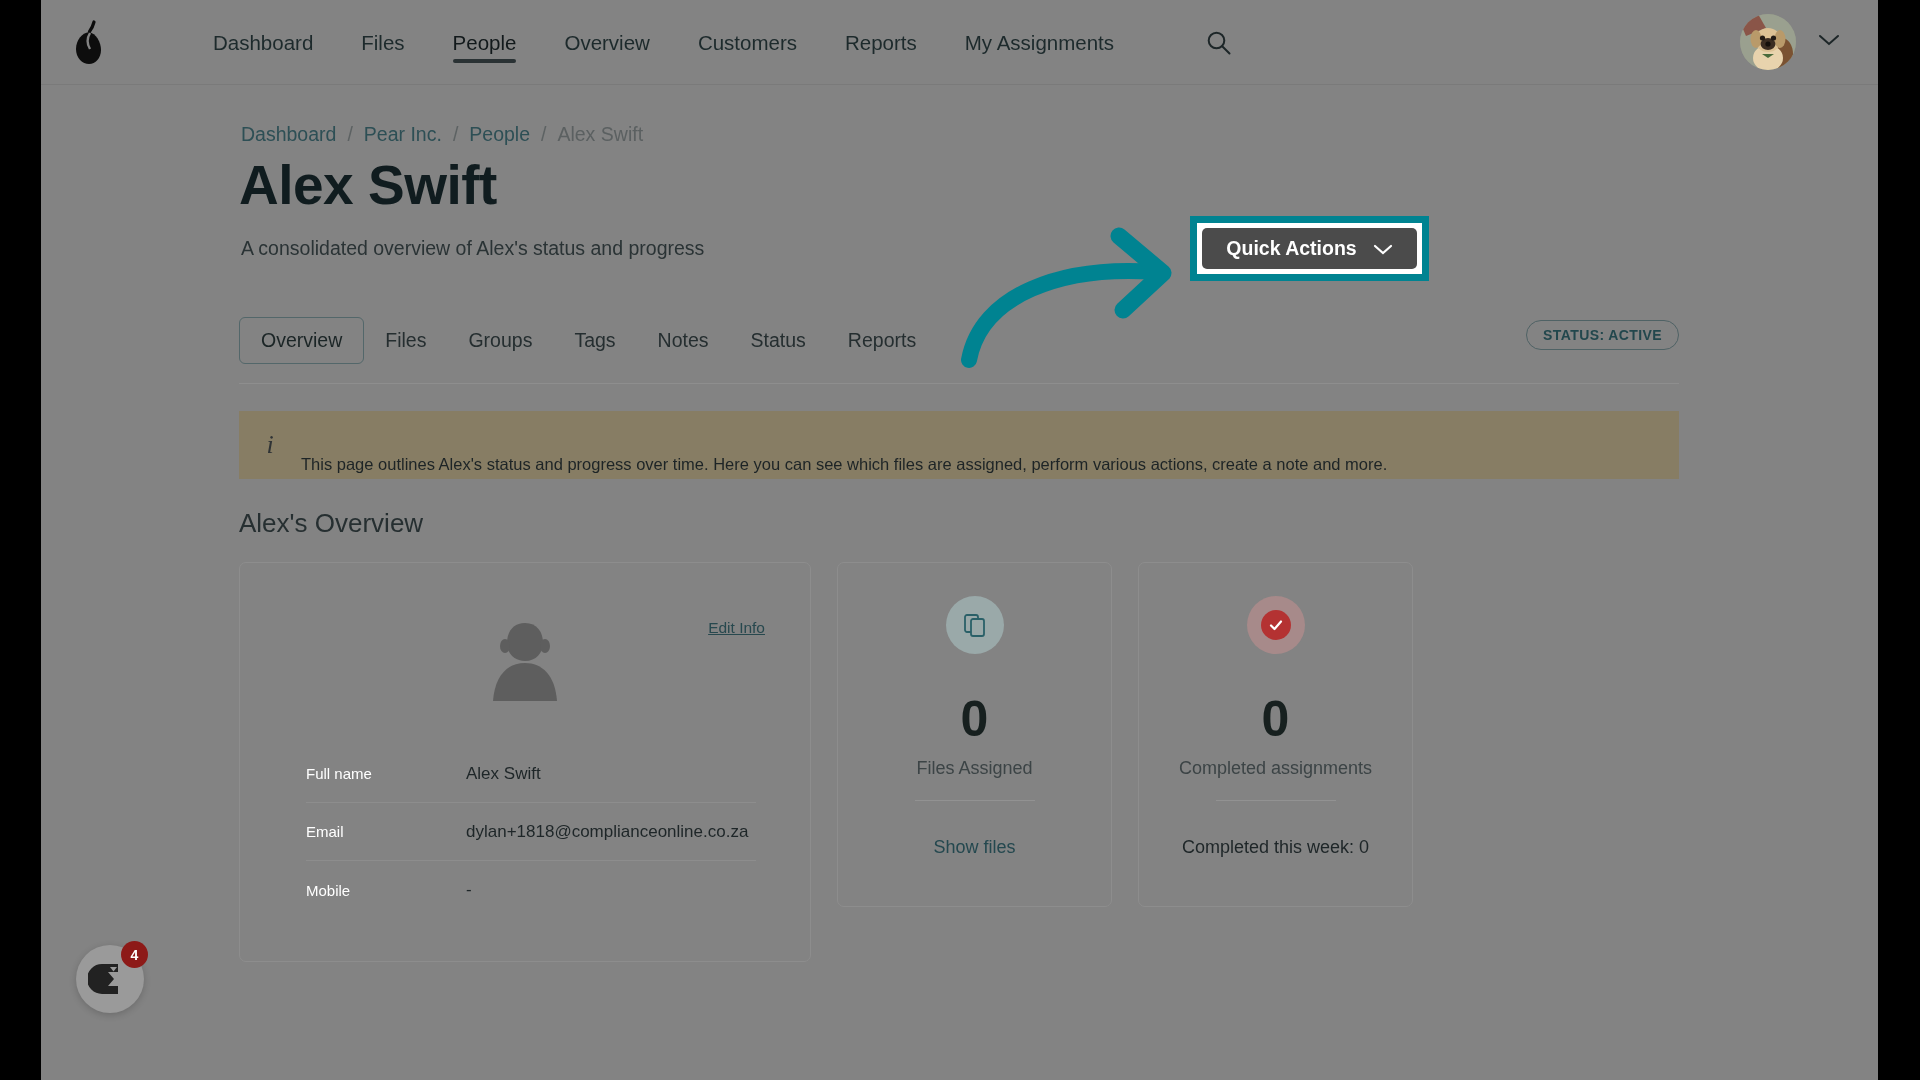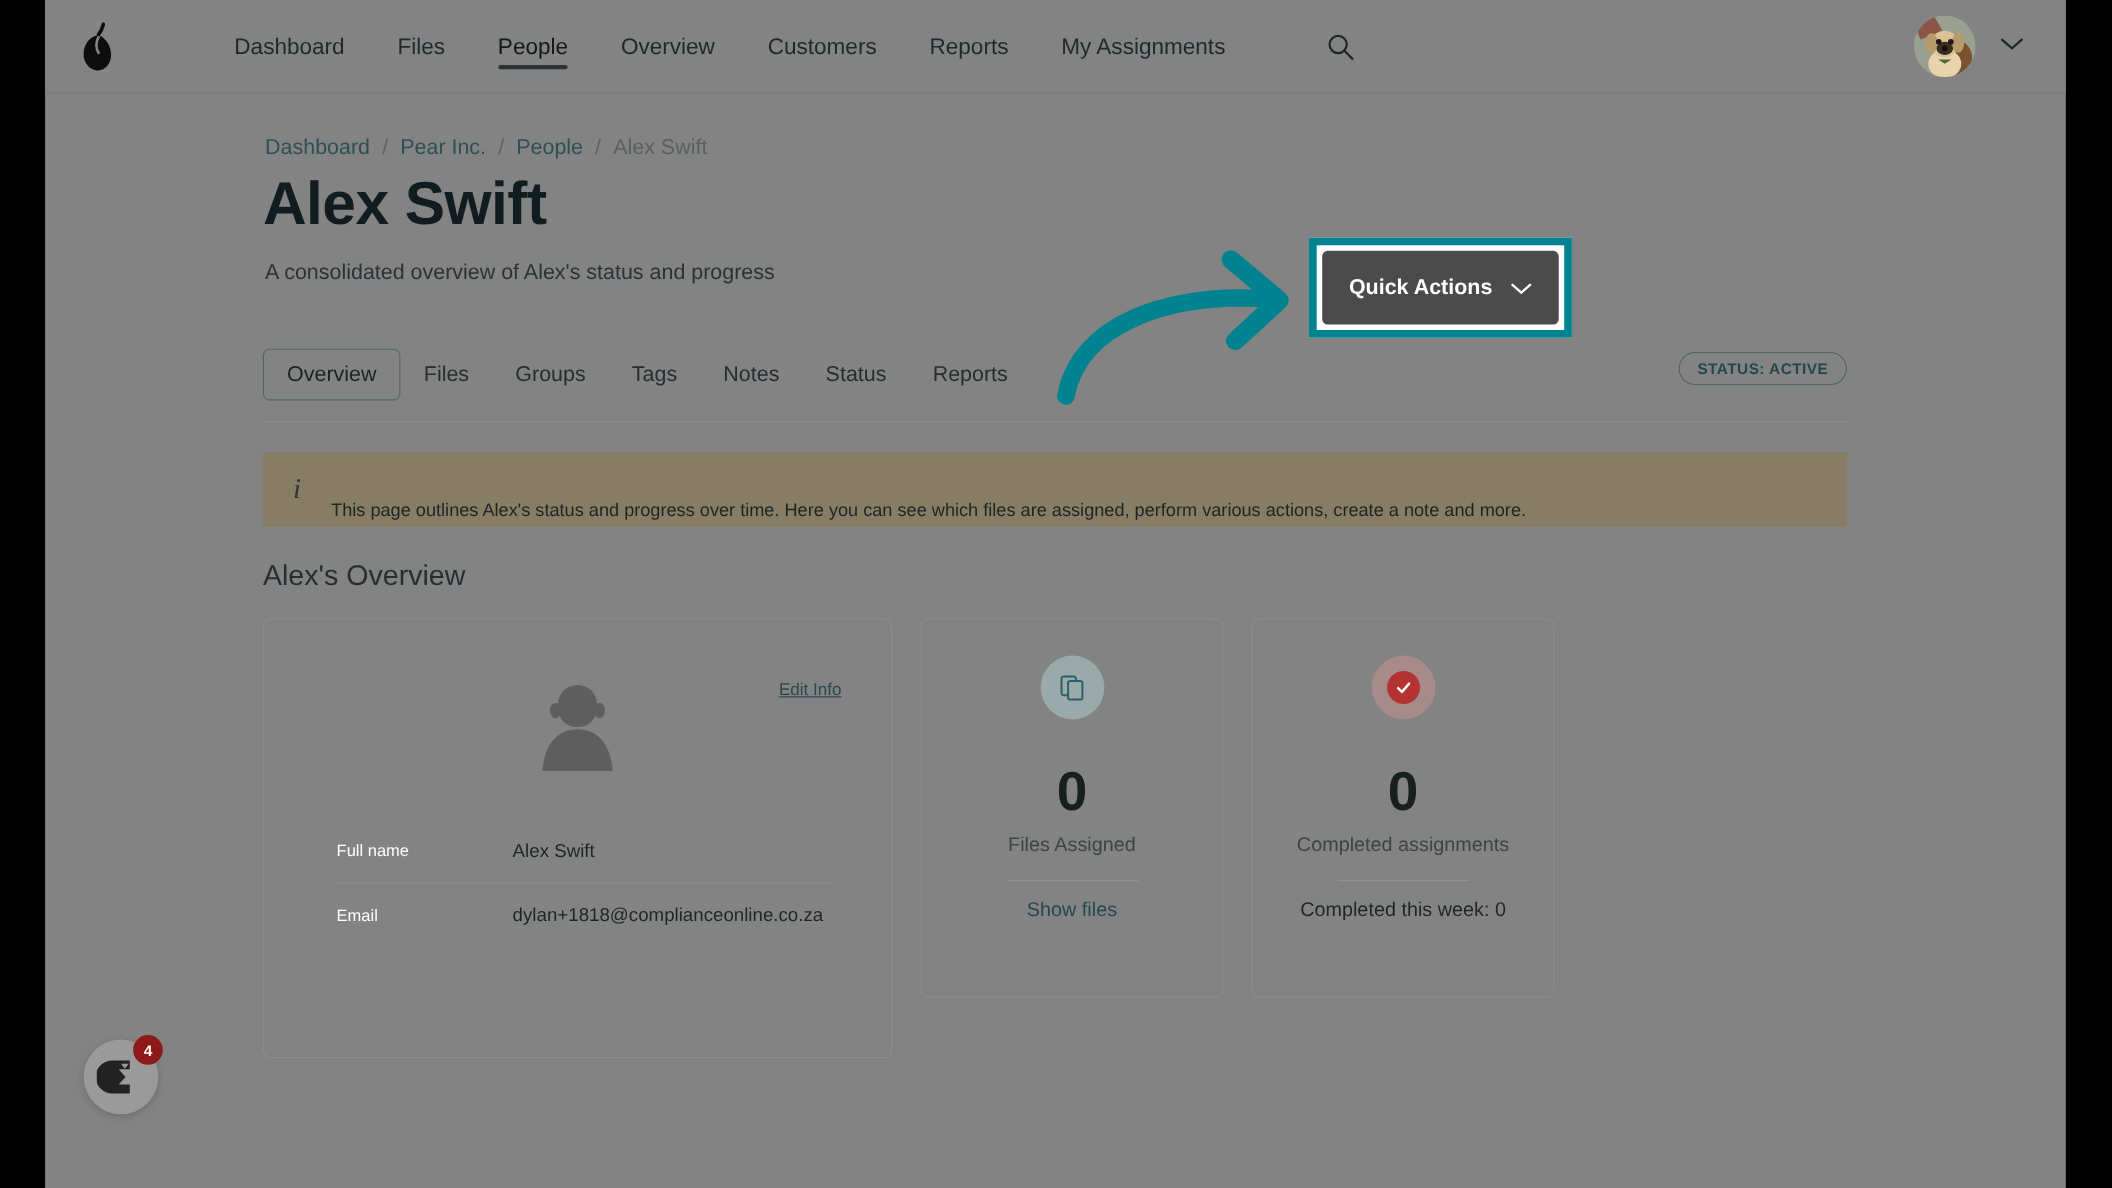"Quick Actions" #quick-actions-highlight { height: 91px -> 65px }
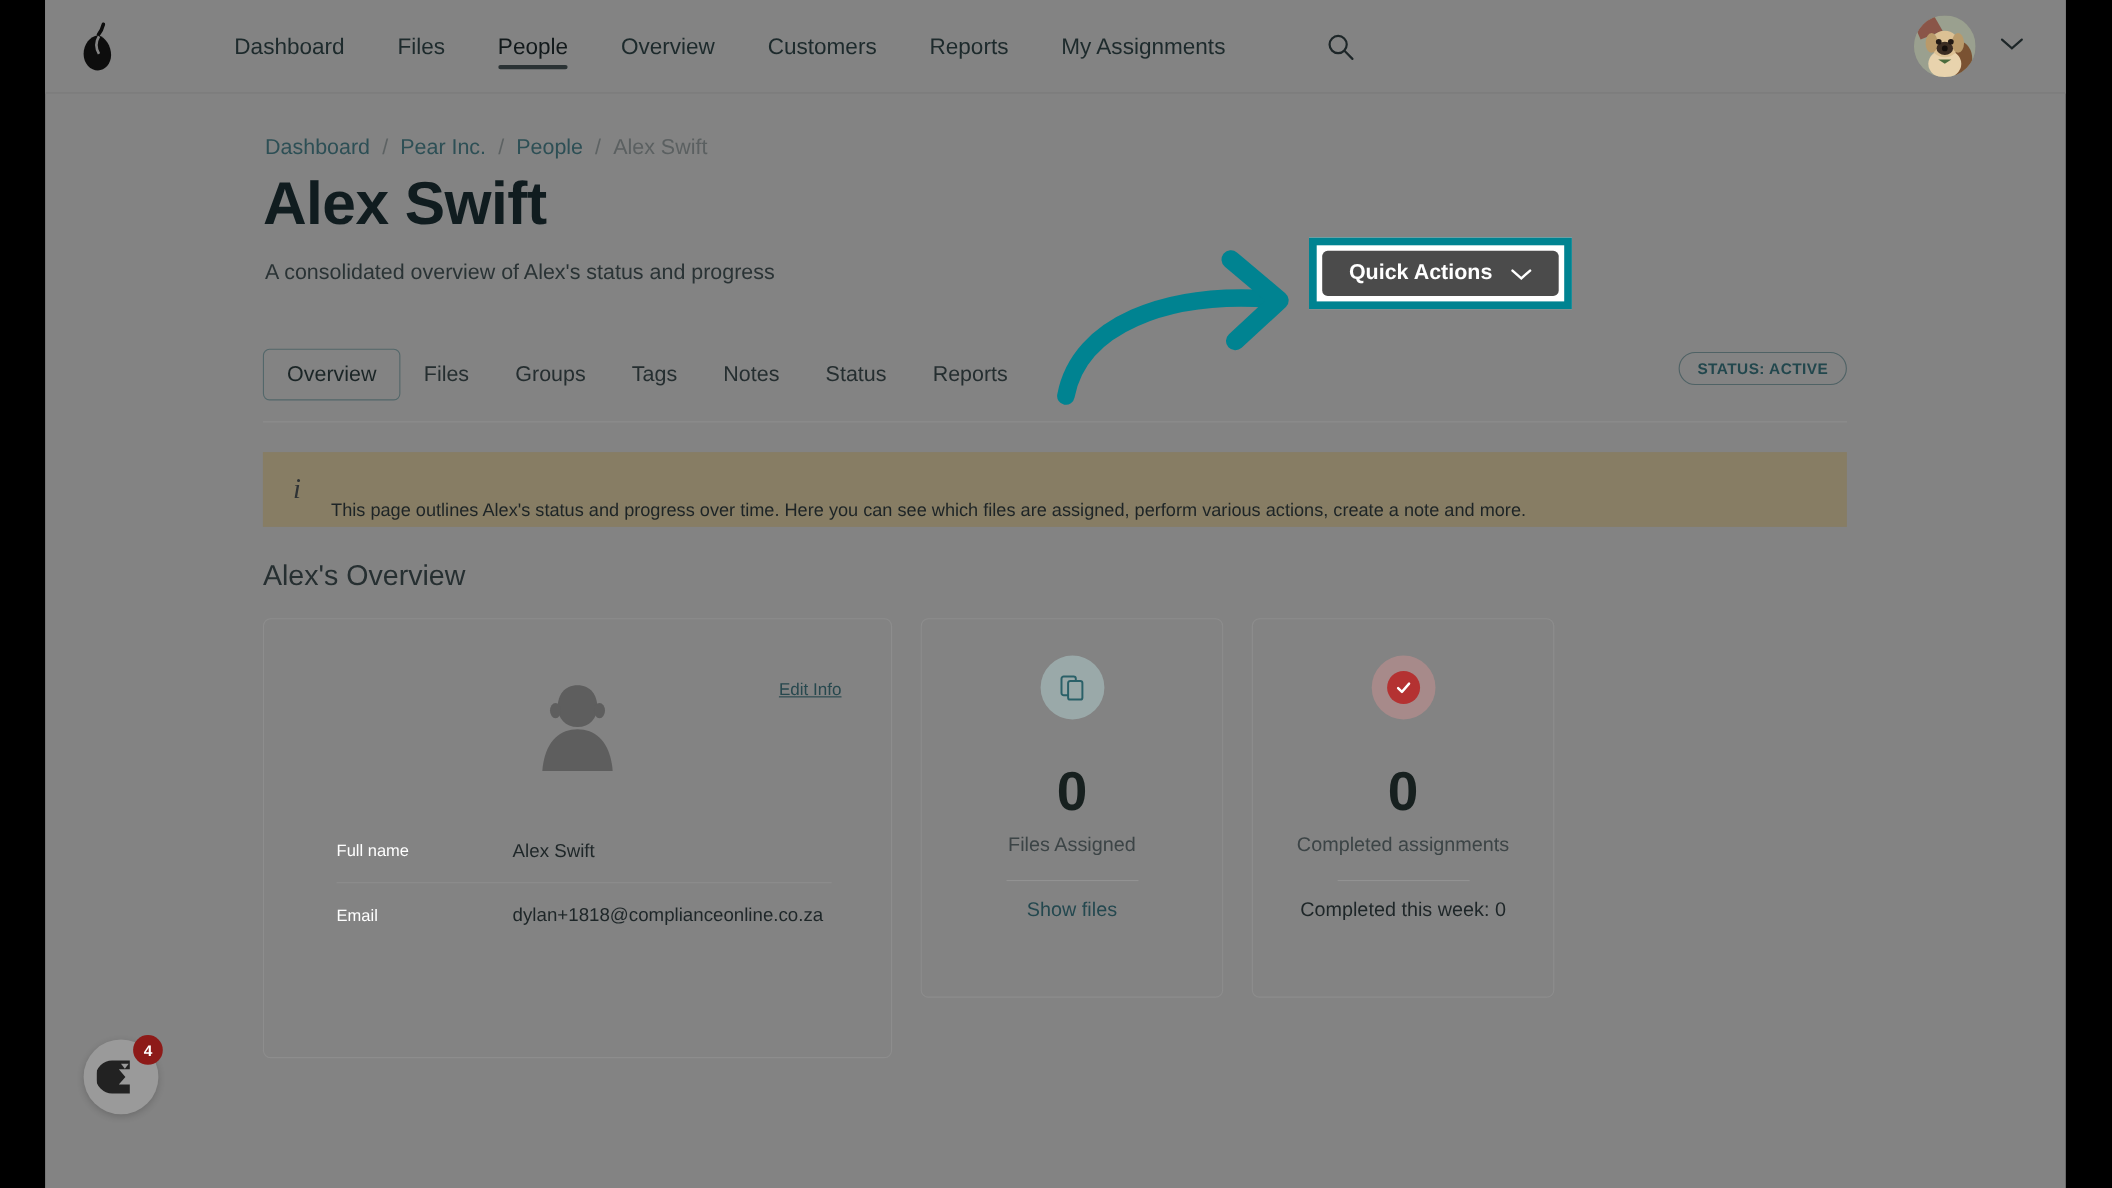"Show files" .stat-footer { margin-top: 16px -> 36px }
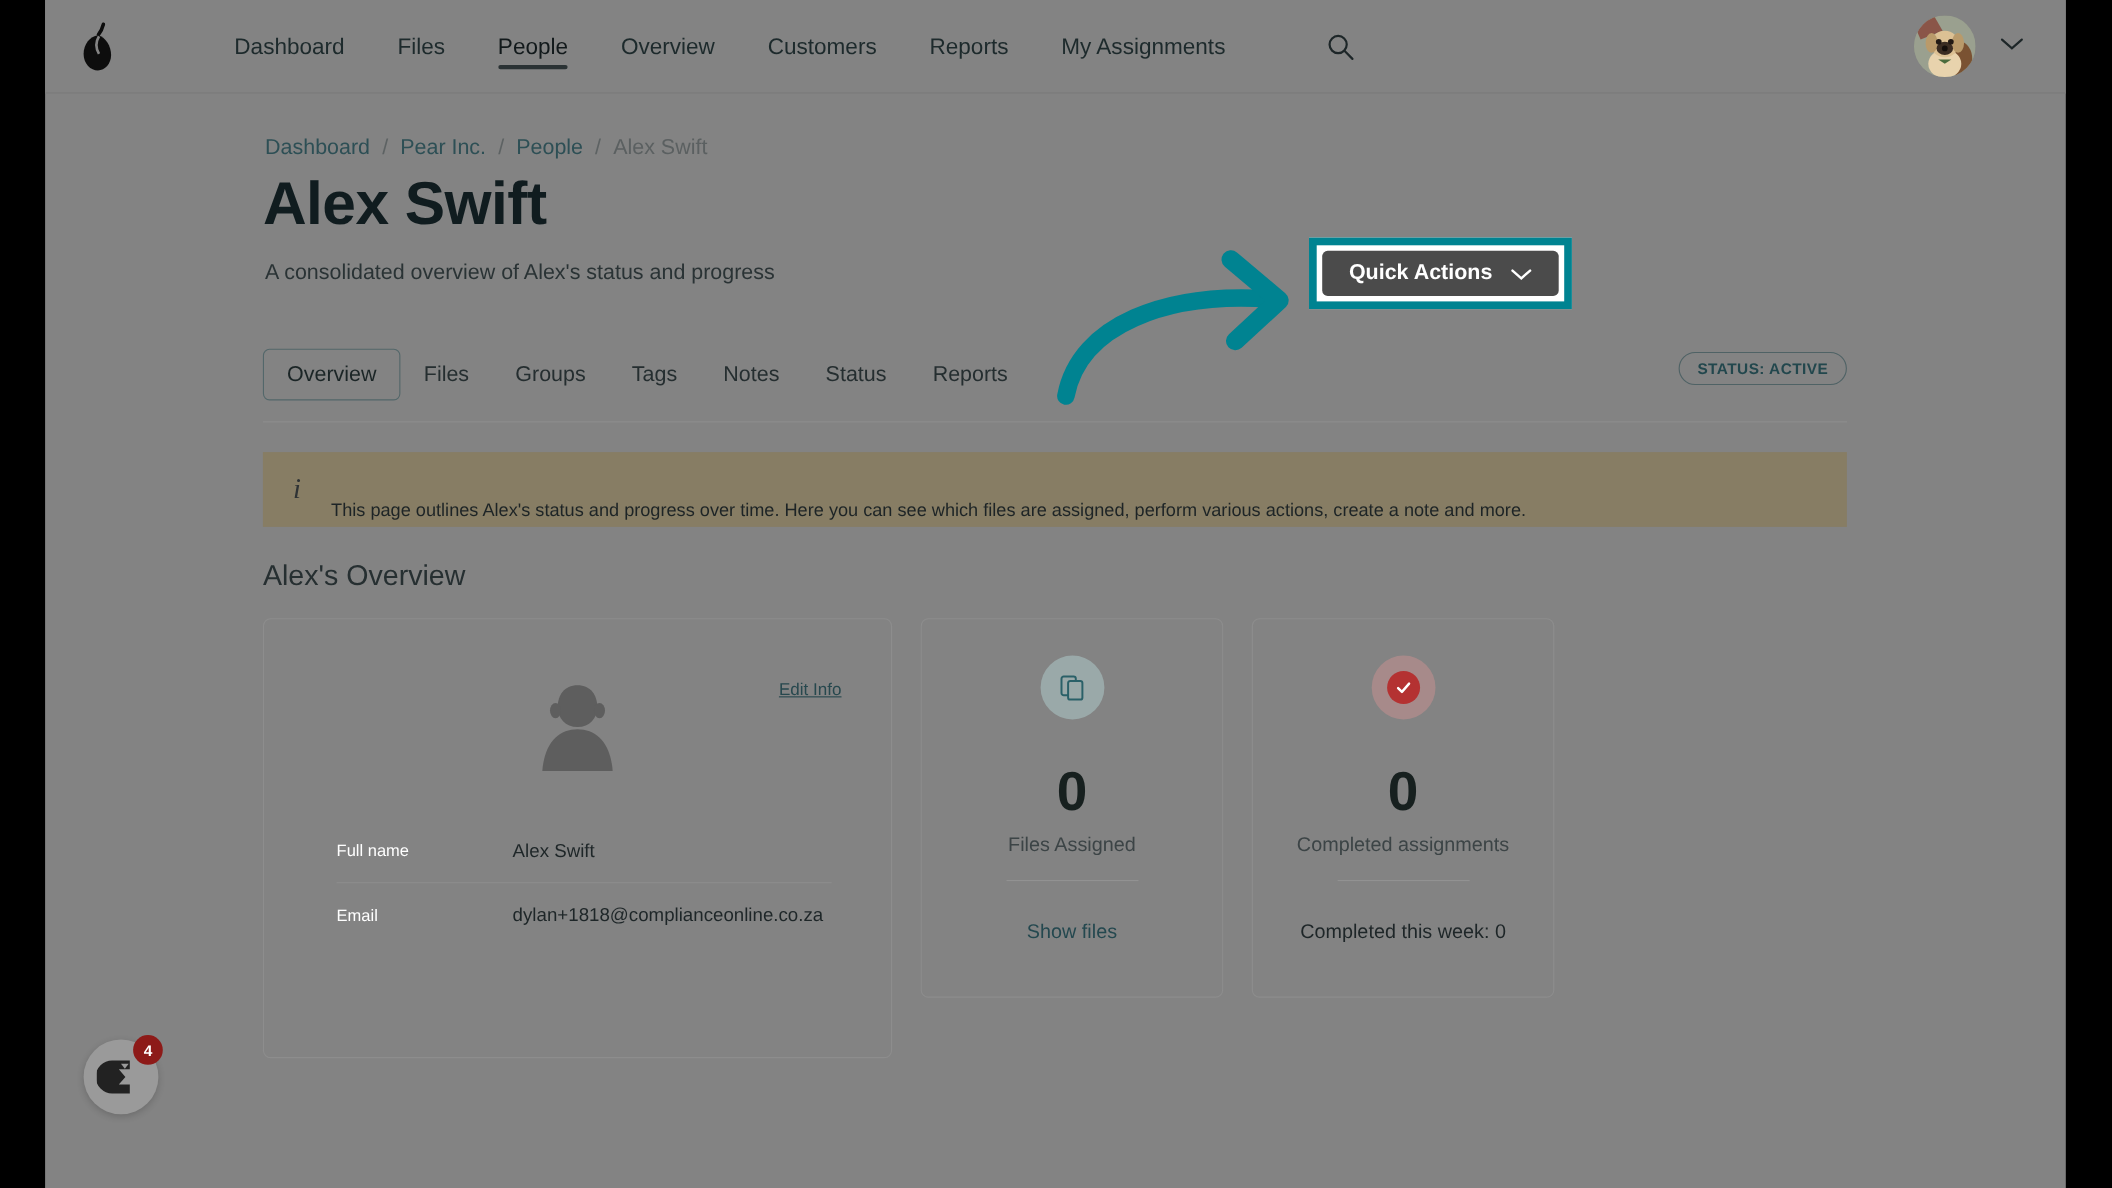"Mobile" div.field-row { html: none -> <div> <span>Mobile</span> <span>-</span> </div> }
